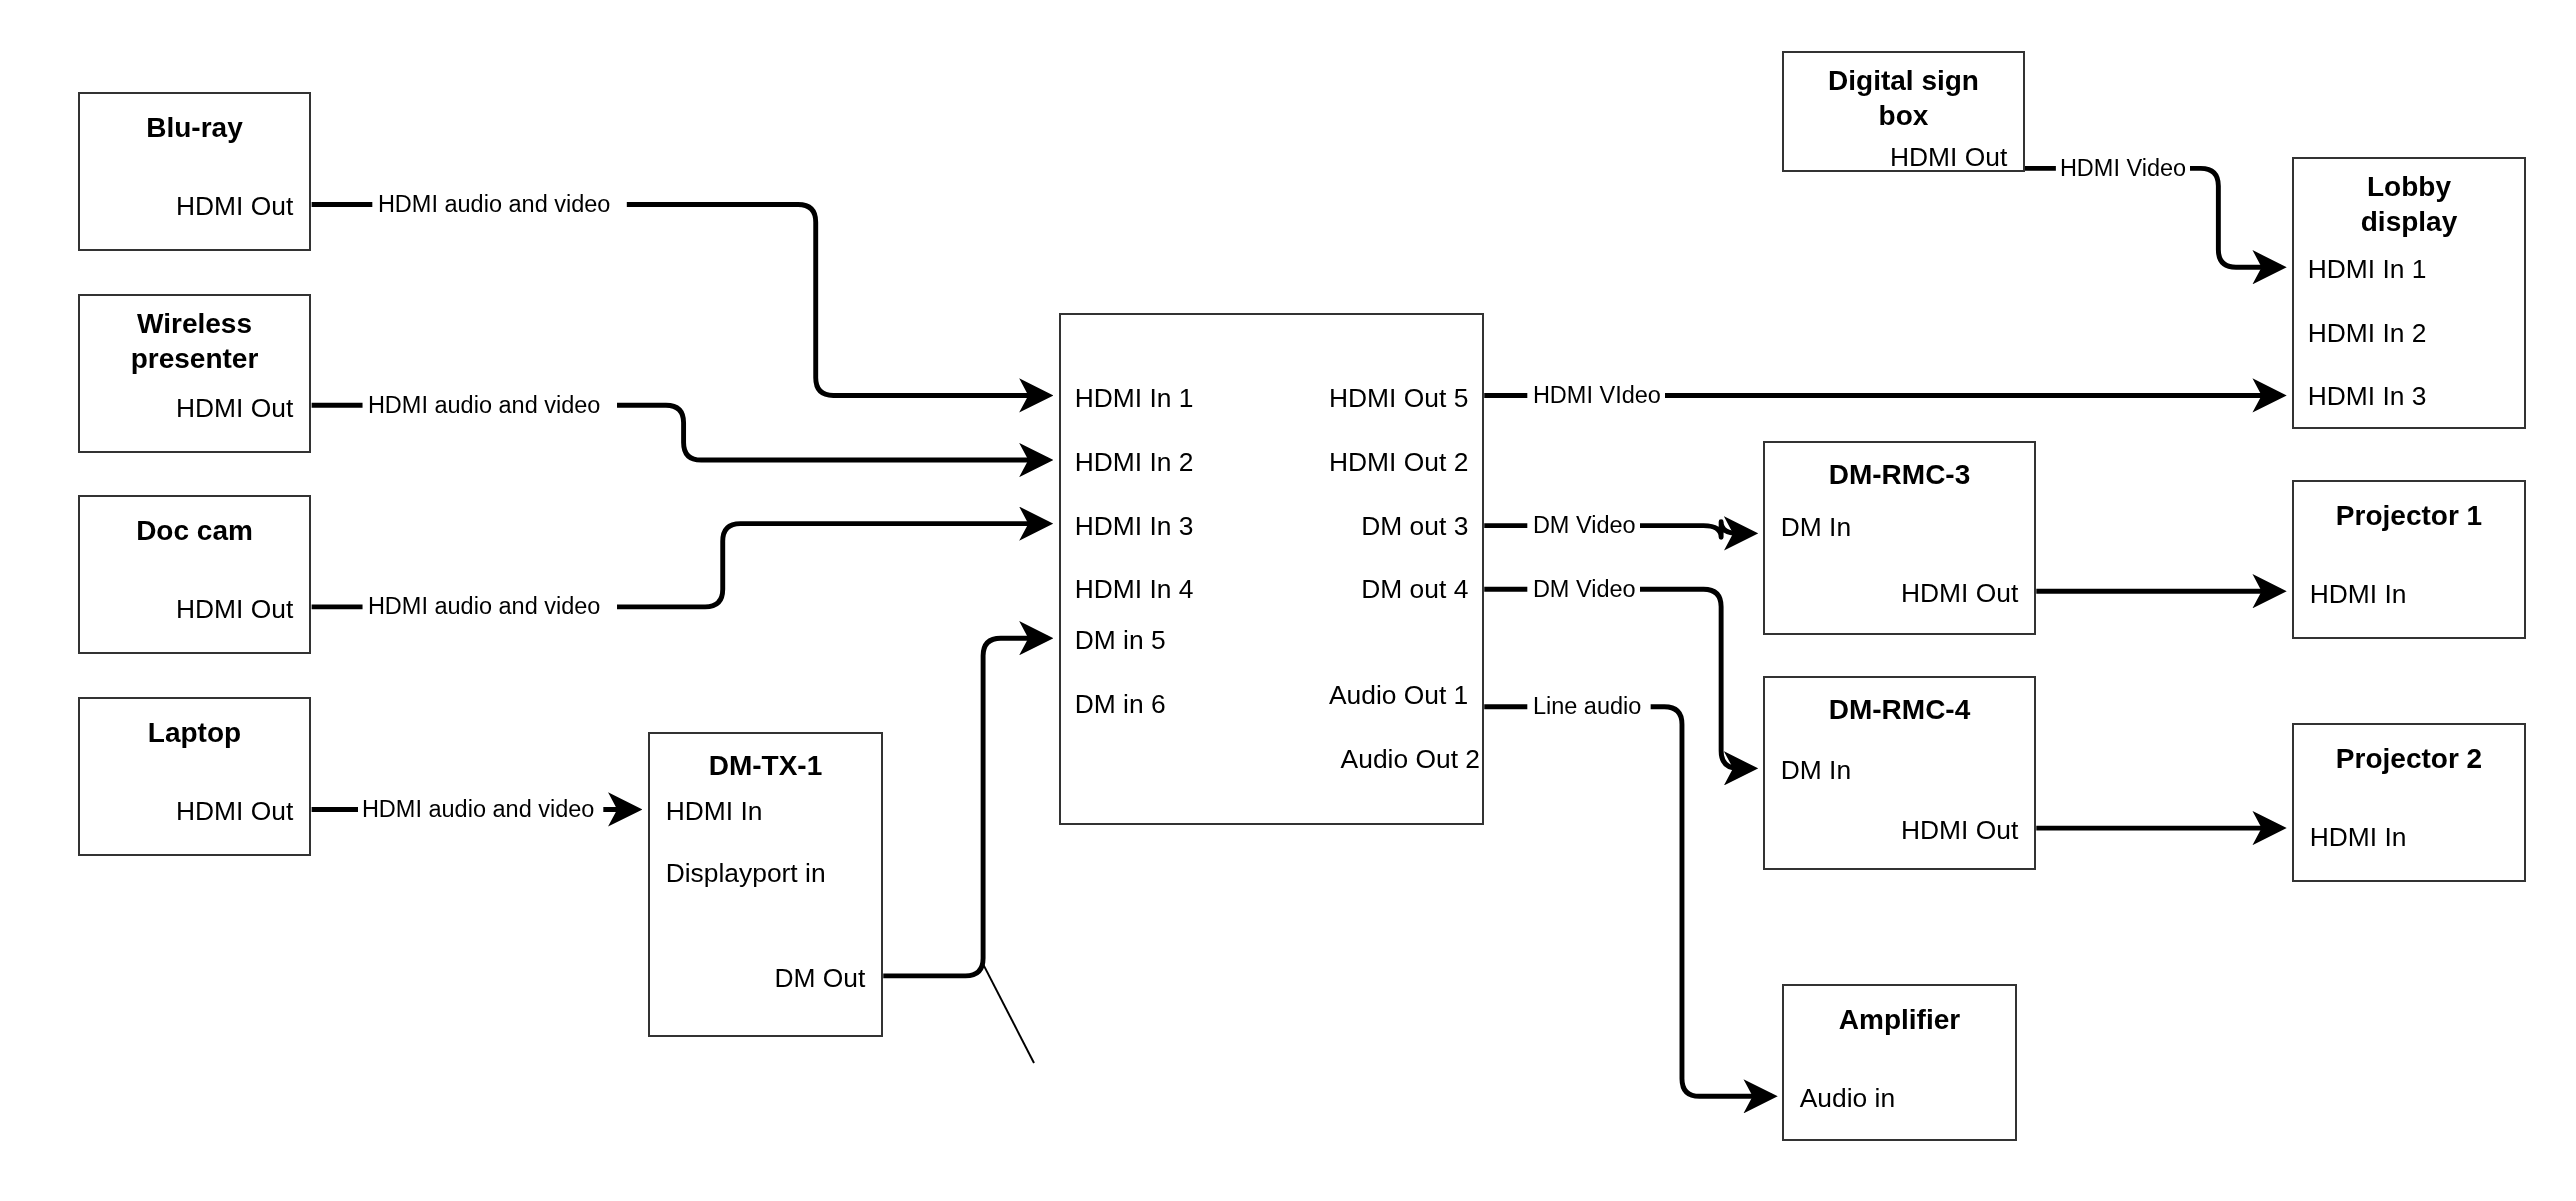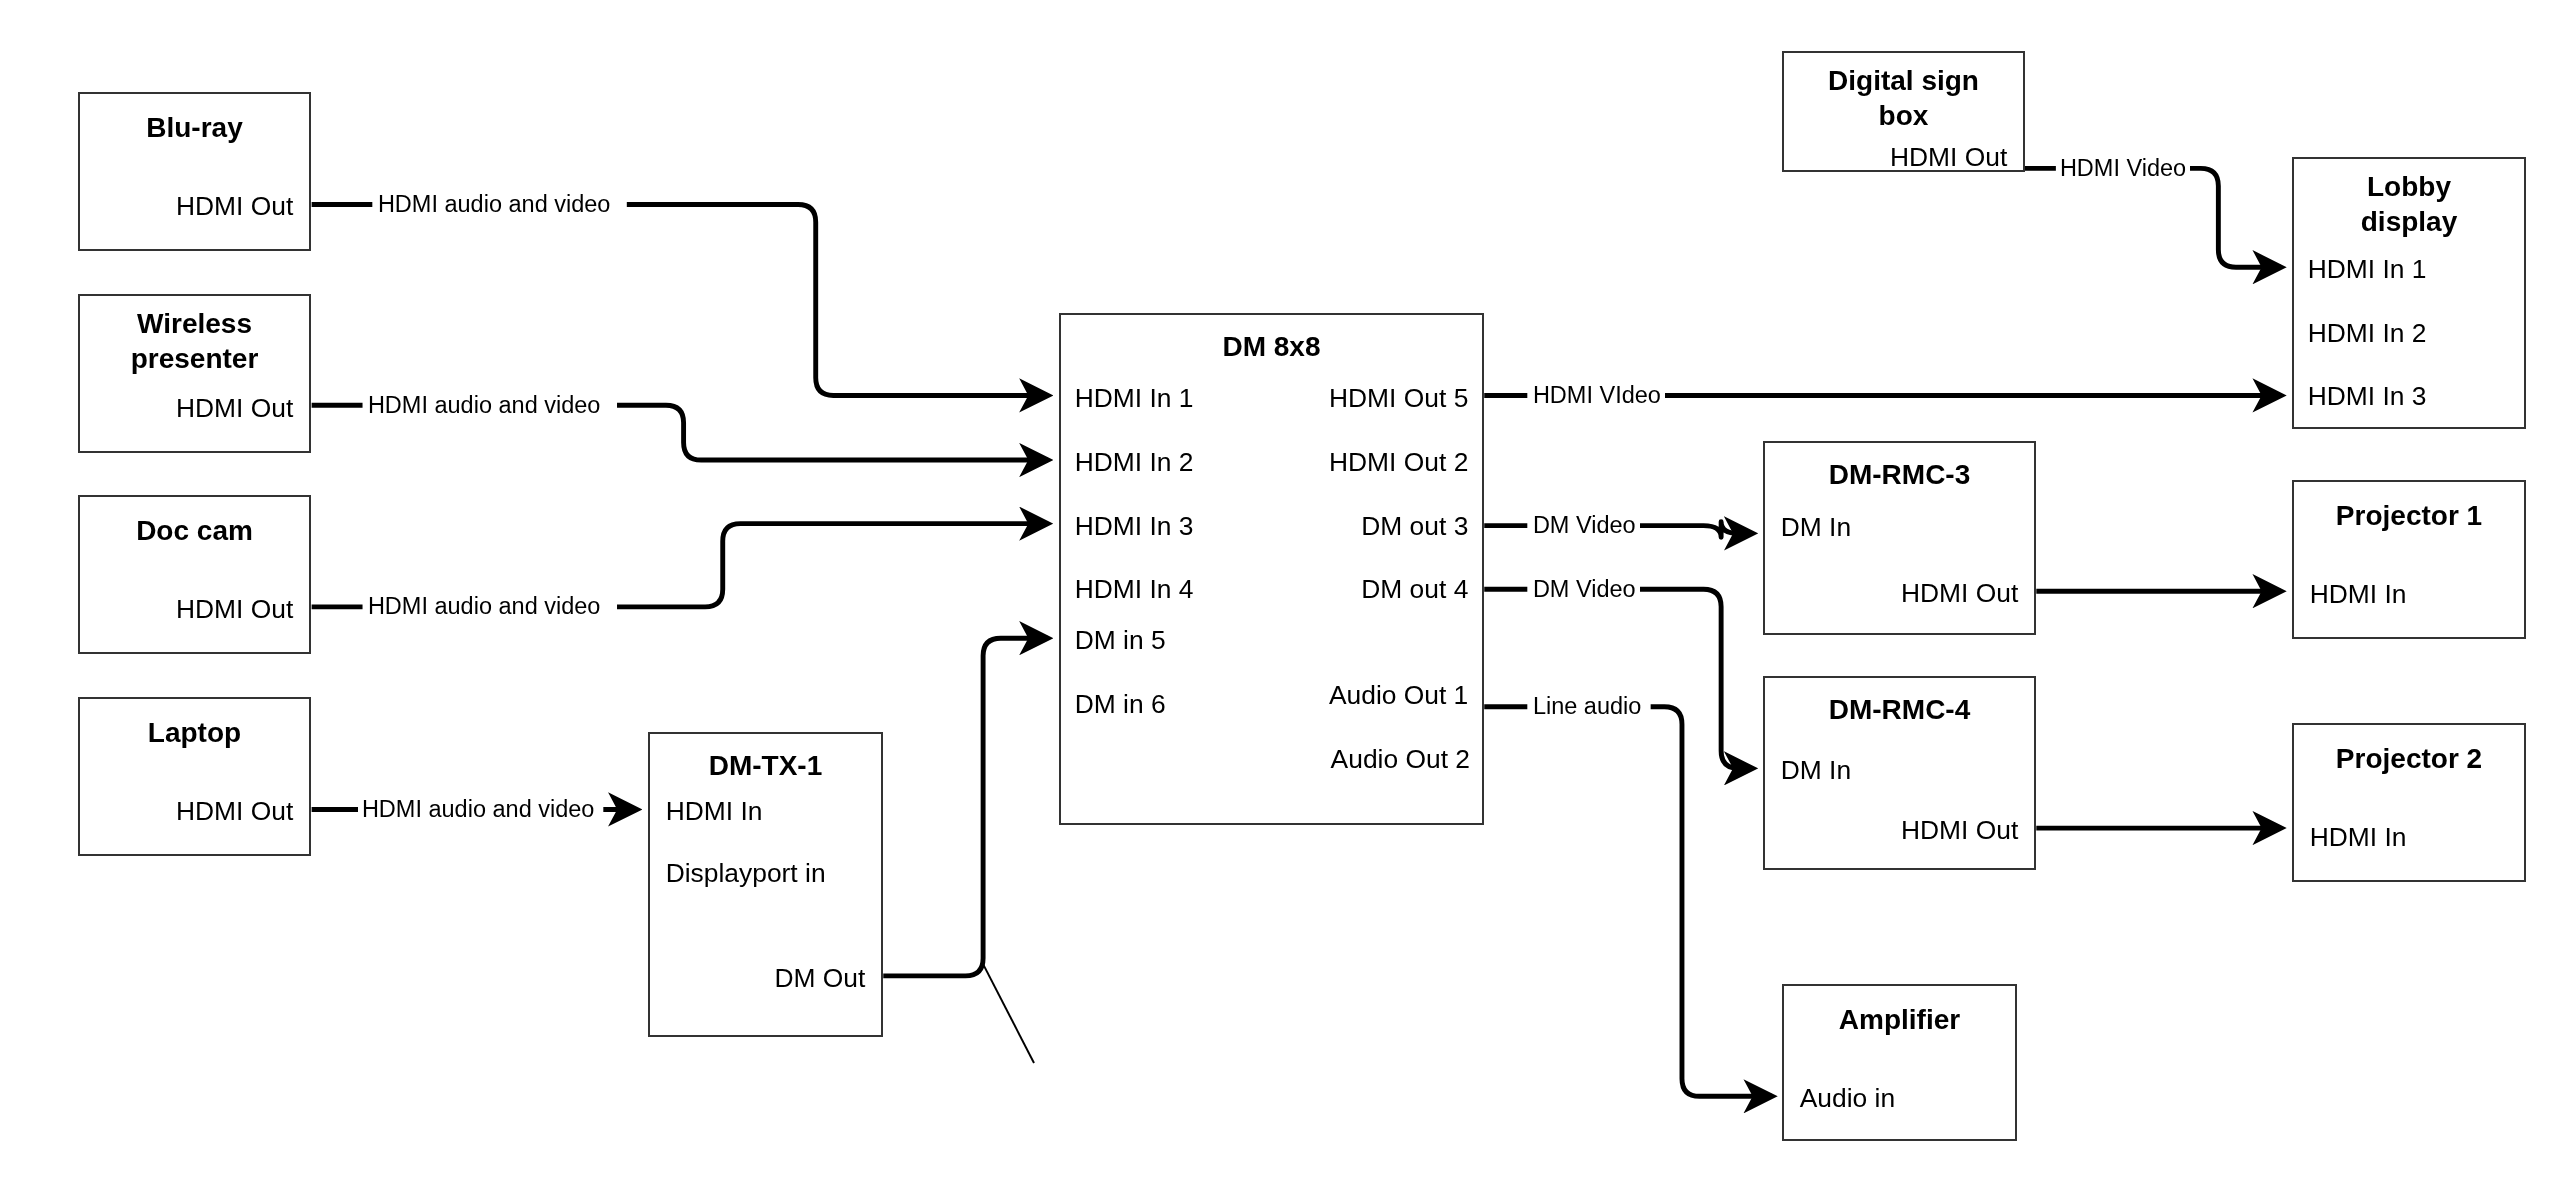"DM 8x8" div.node-title { html: <div>DM 8x8</div> -> none }
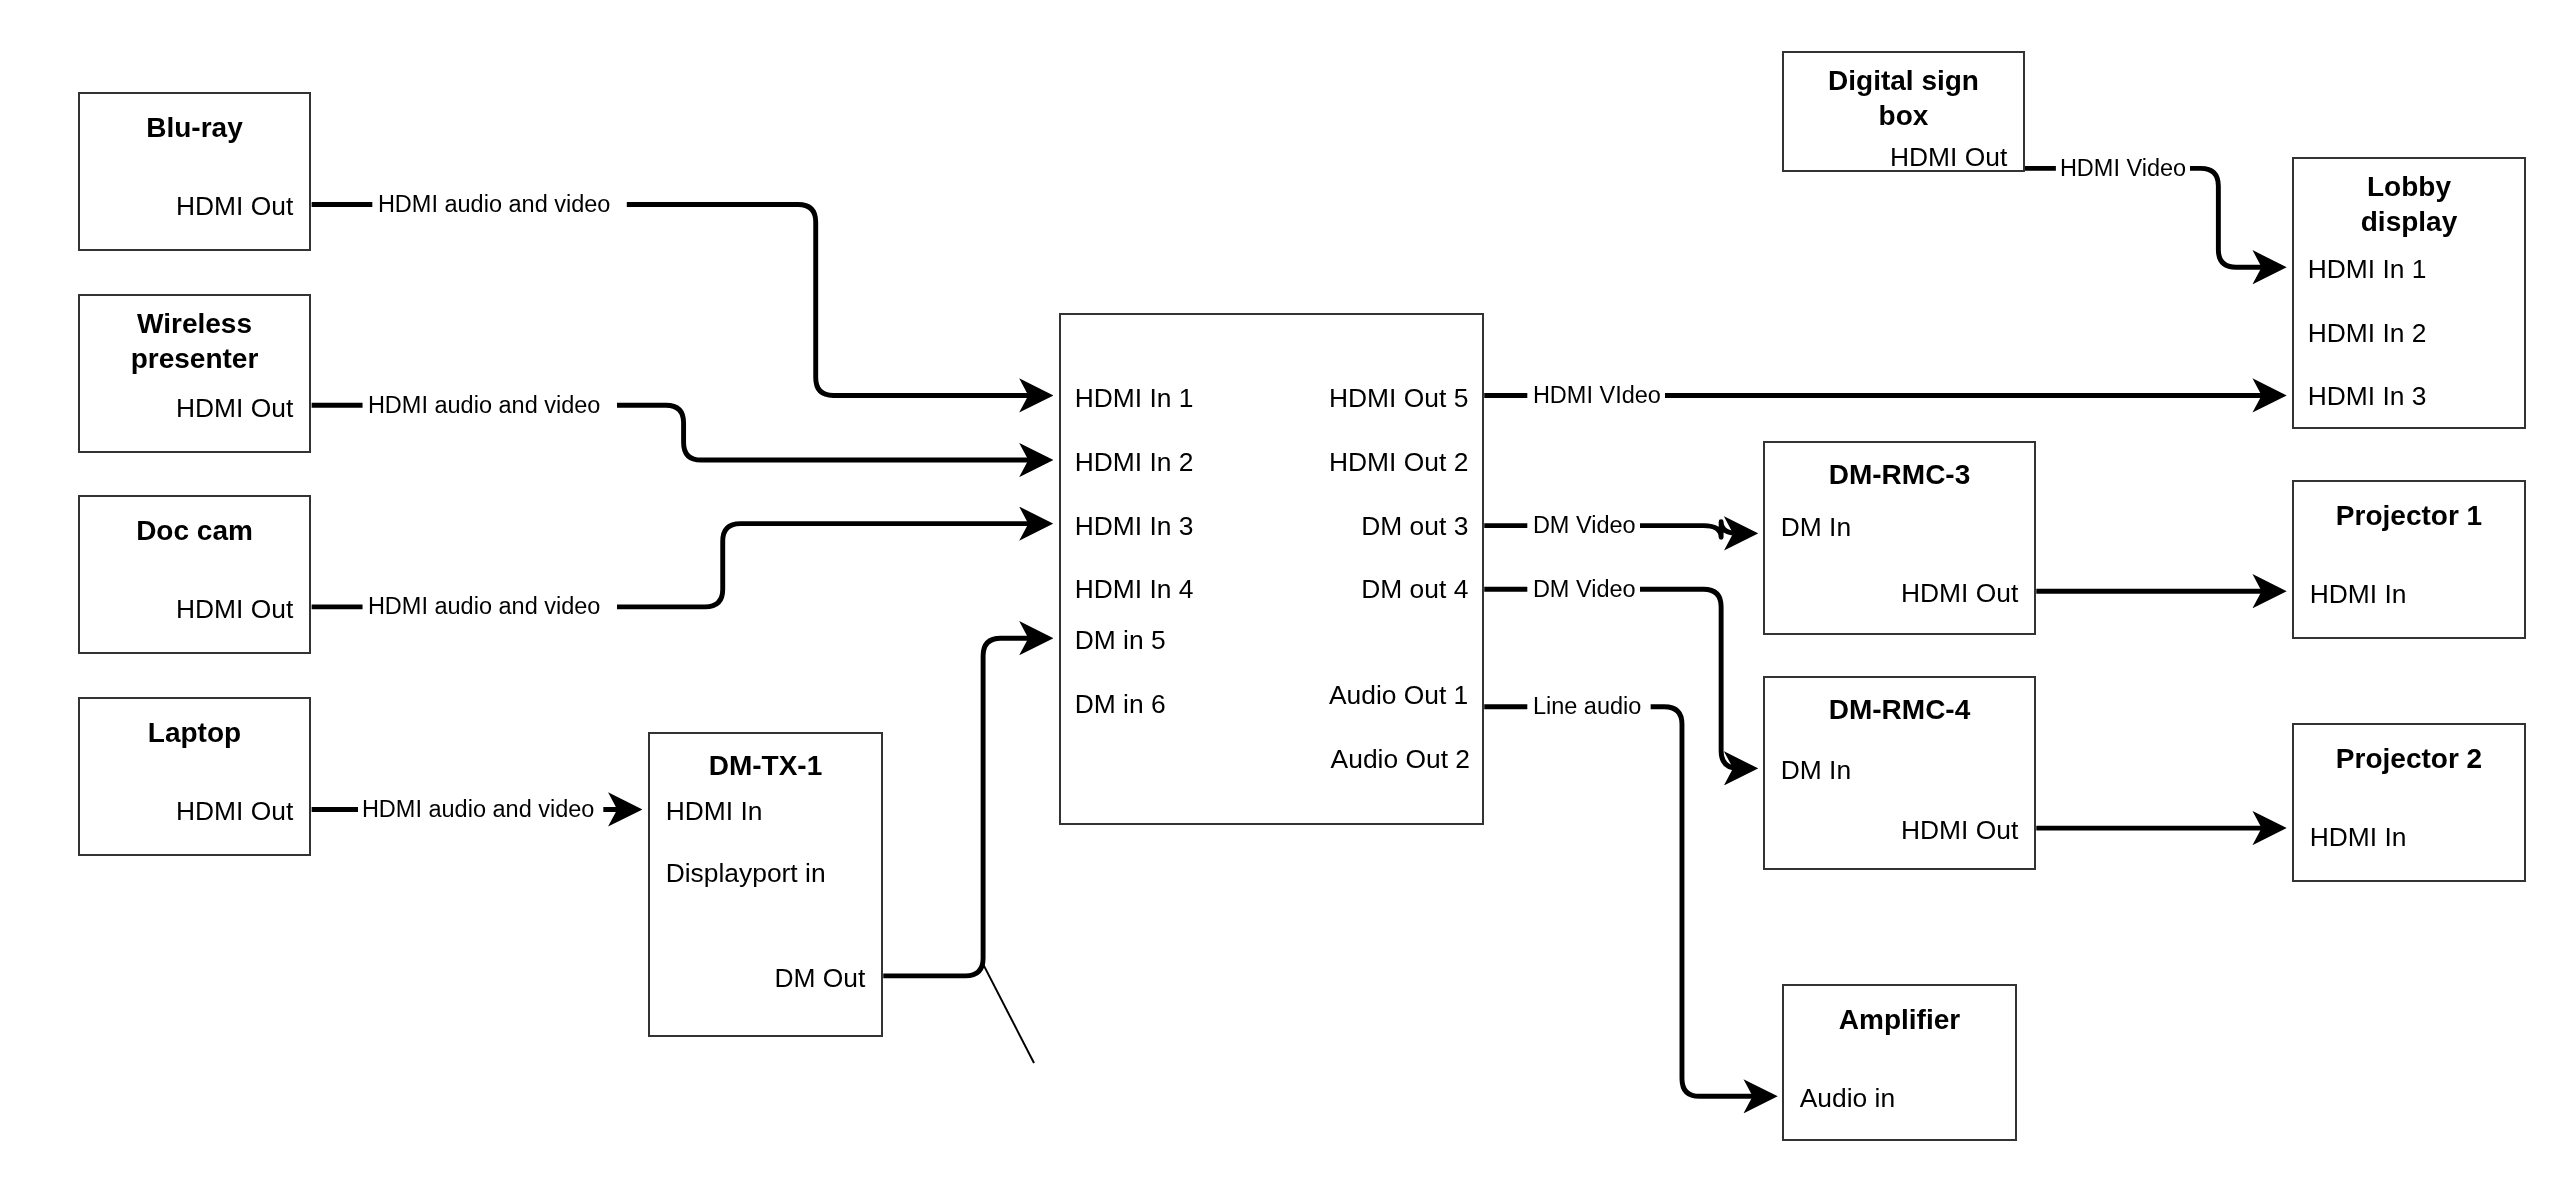"Audio Out 2" div.port { right: 12px -> 2px }
